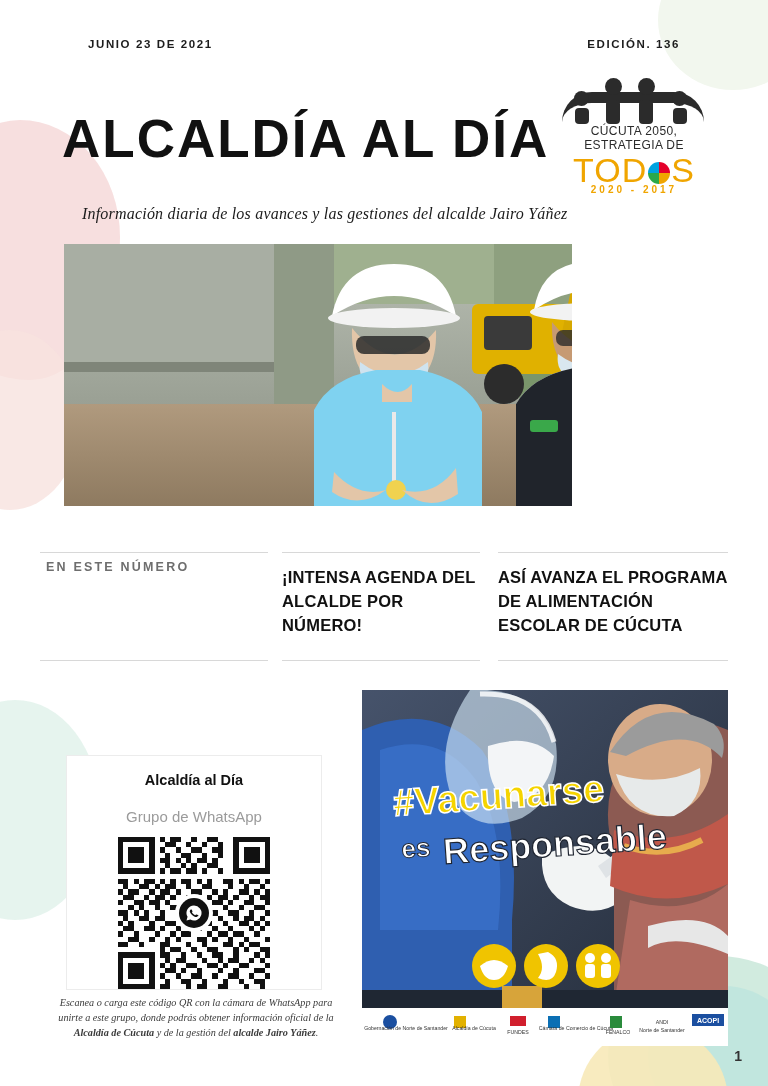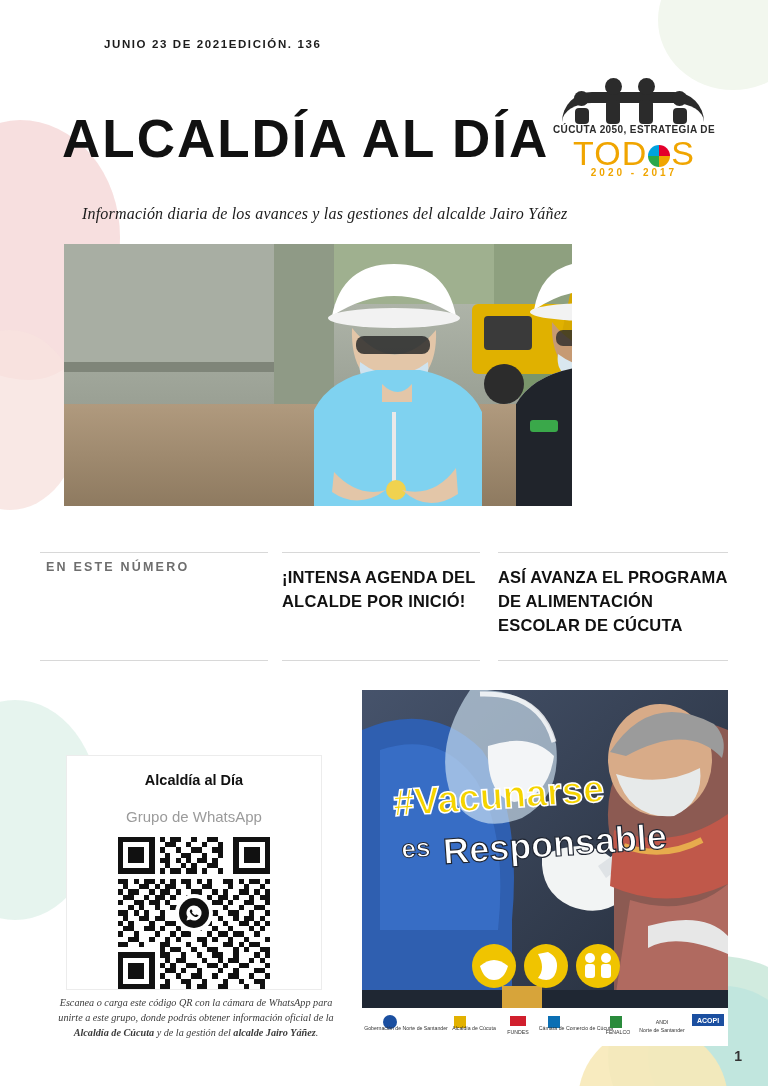"JUNIO 23 DE 2021" .meta-row { justify-content: none -> space-between; left: 104px -> 88px }
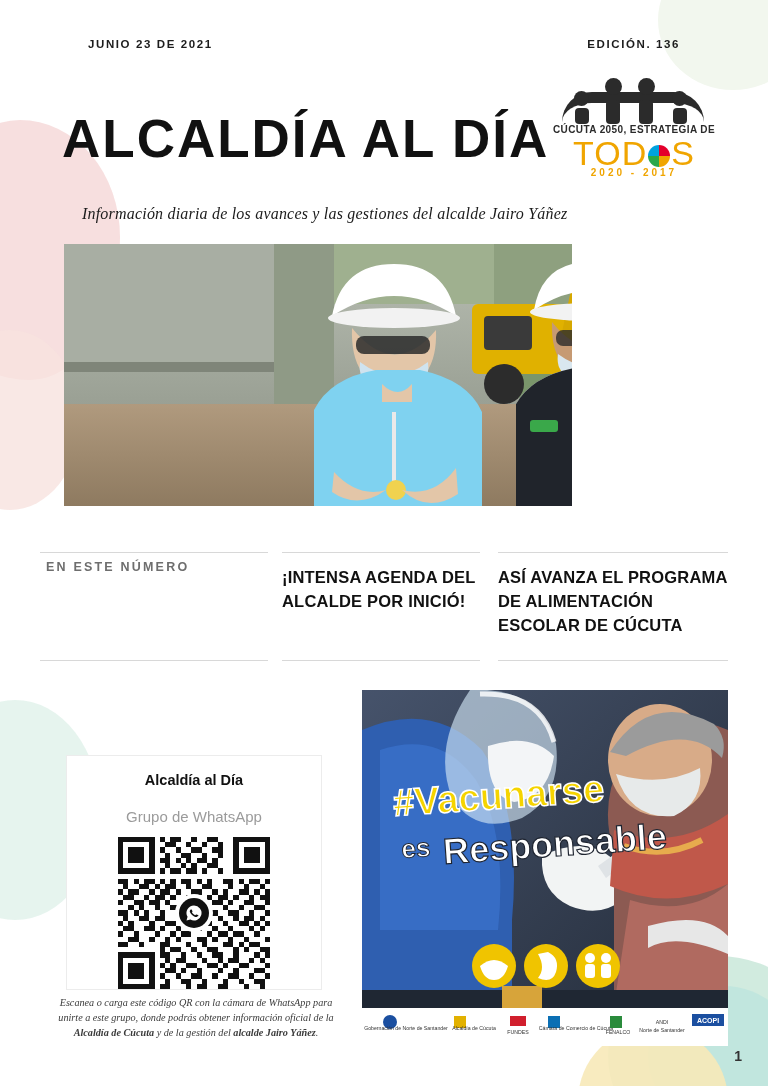"CÚCUTA 2050, ESTRATEGIA DE" .logo .cta { font-size: 10px -> 12px; font-weight: 700 -> 400 }
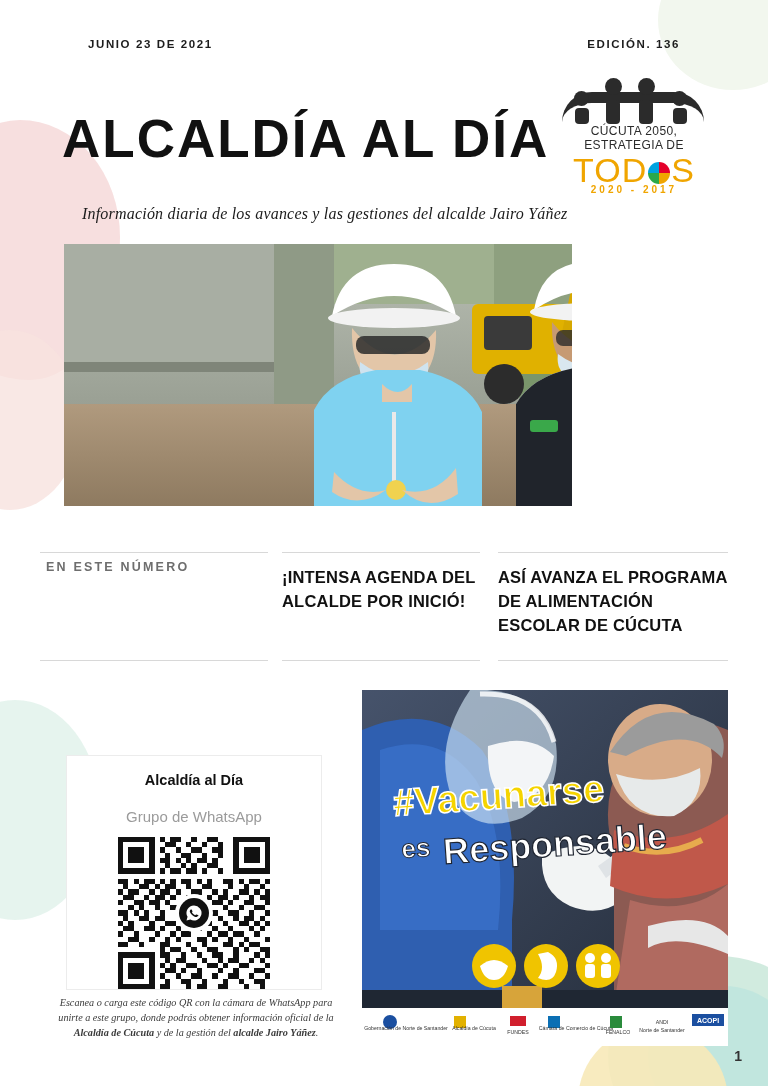"¡INTENSA AGENDA DEL ALCALDE POR" div.headline { text: INICIÓ -> NÚMERO }
